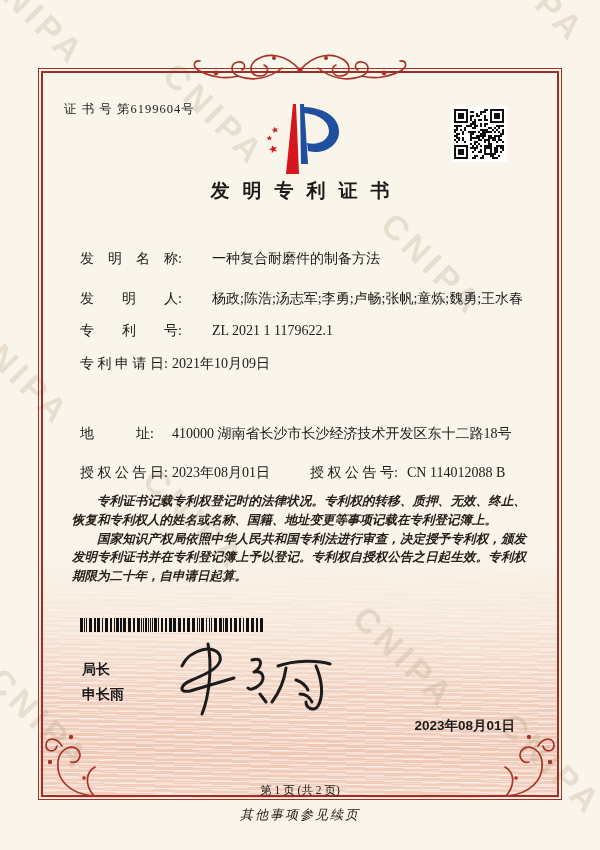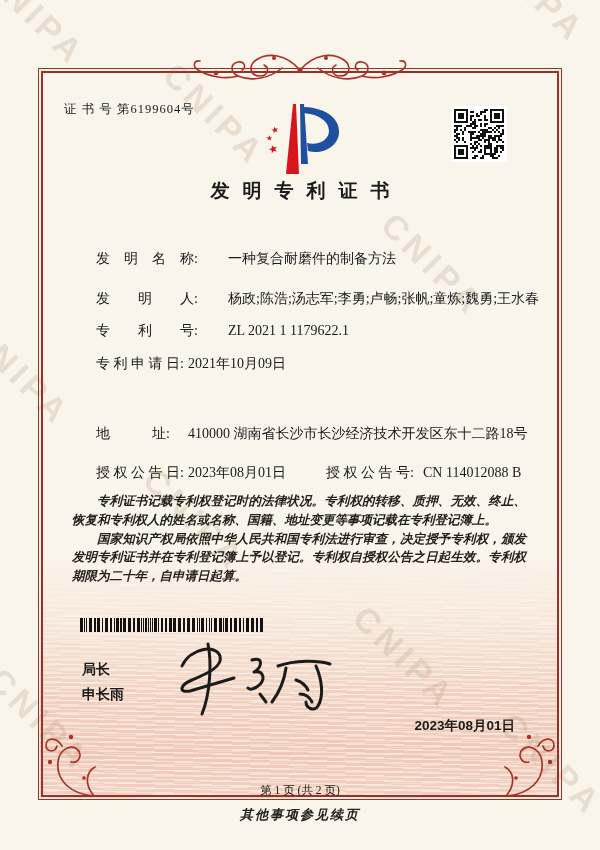"发 明 名 称:" .frow { left: 96px -> 80px }
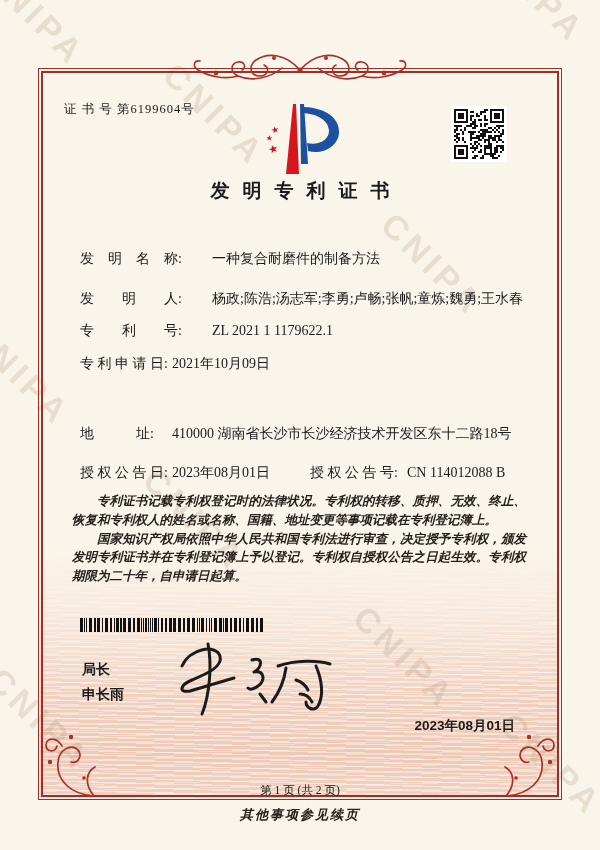"其他事项参见续页" .cont-note { font-weight: 700 -> 400 }
